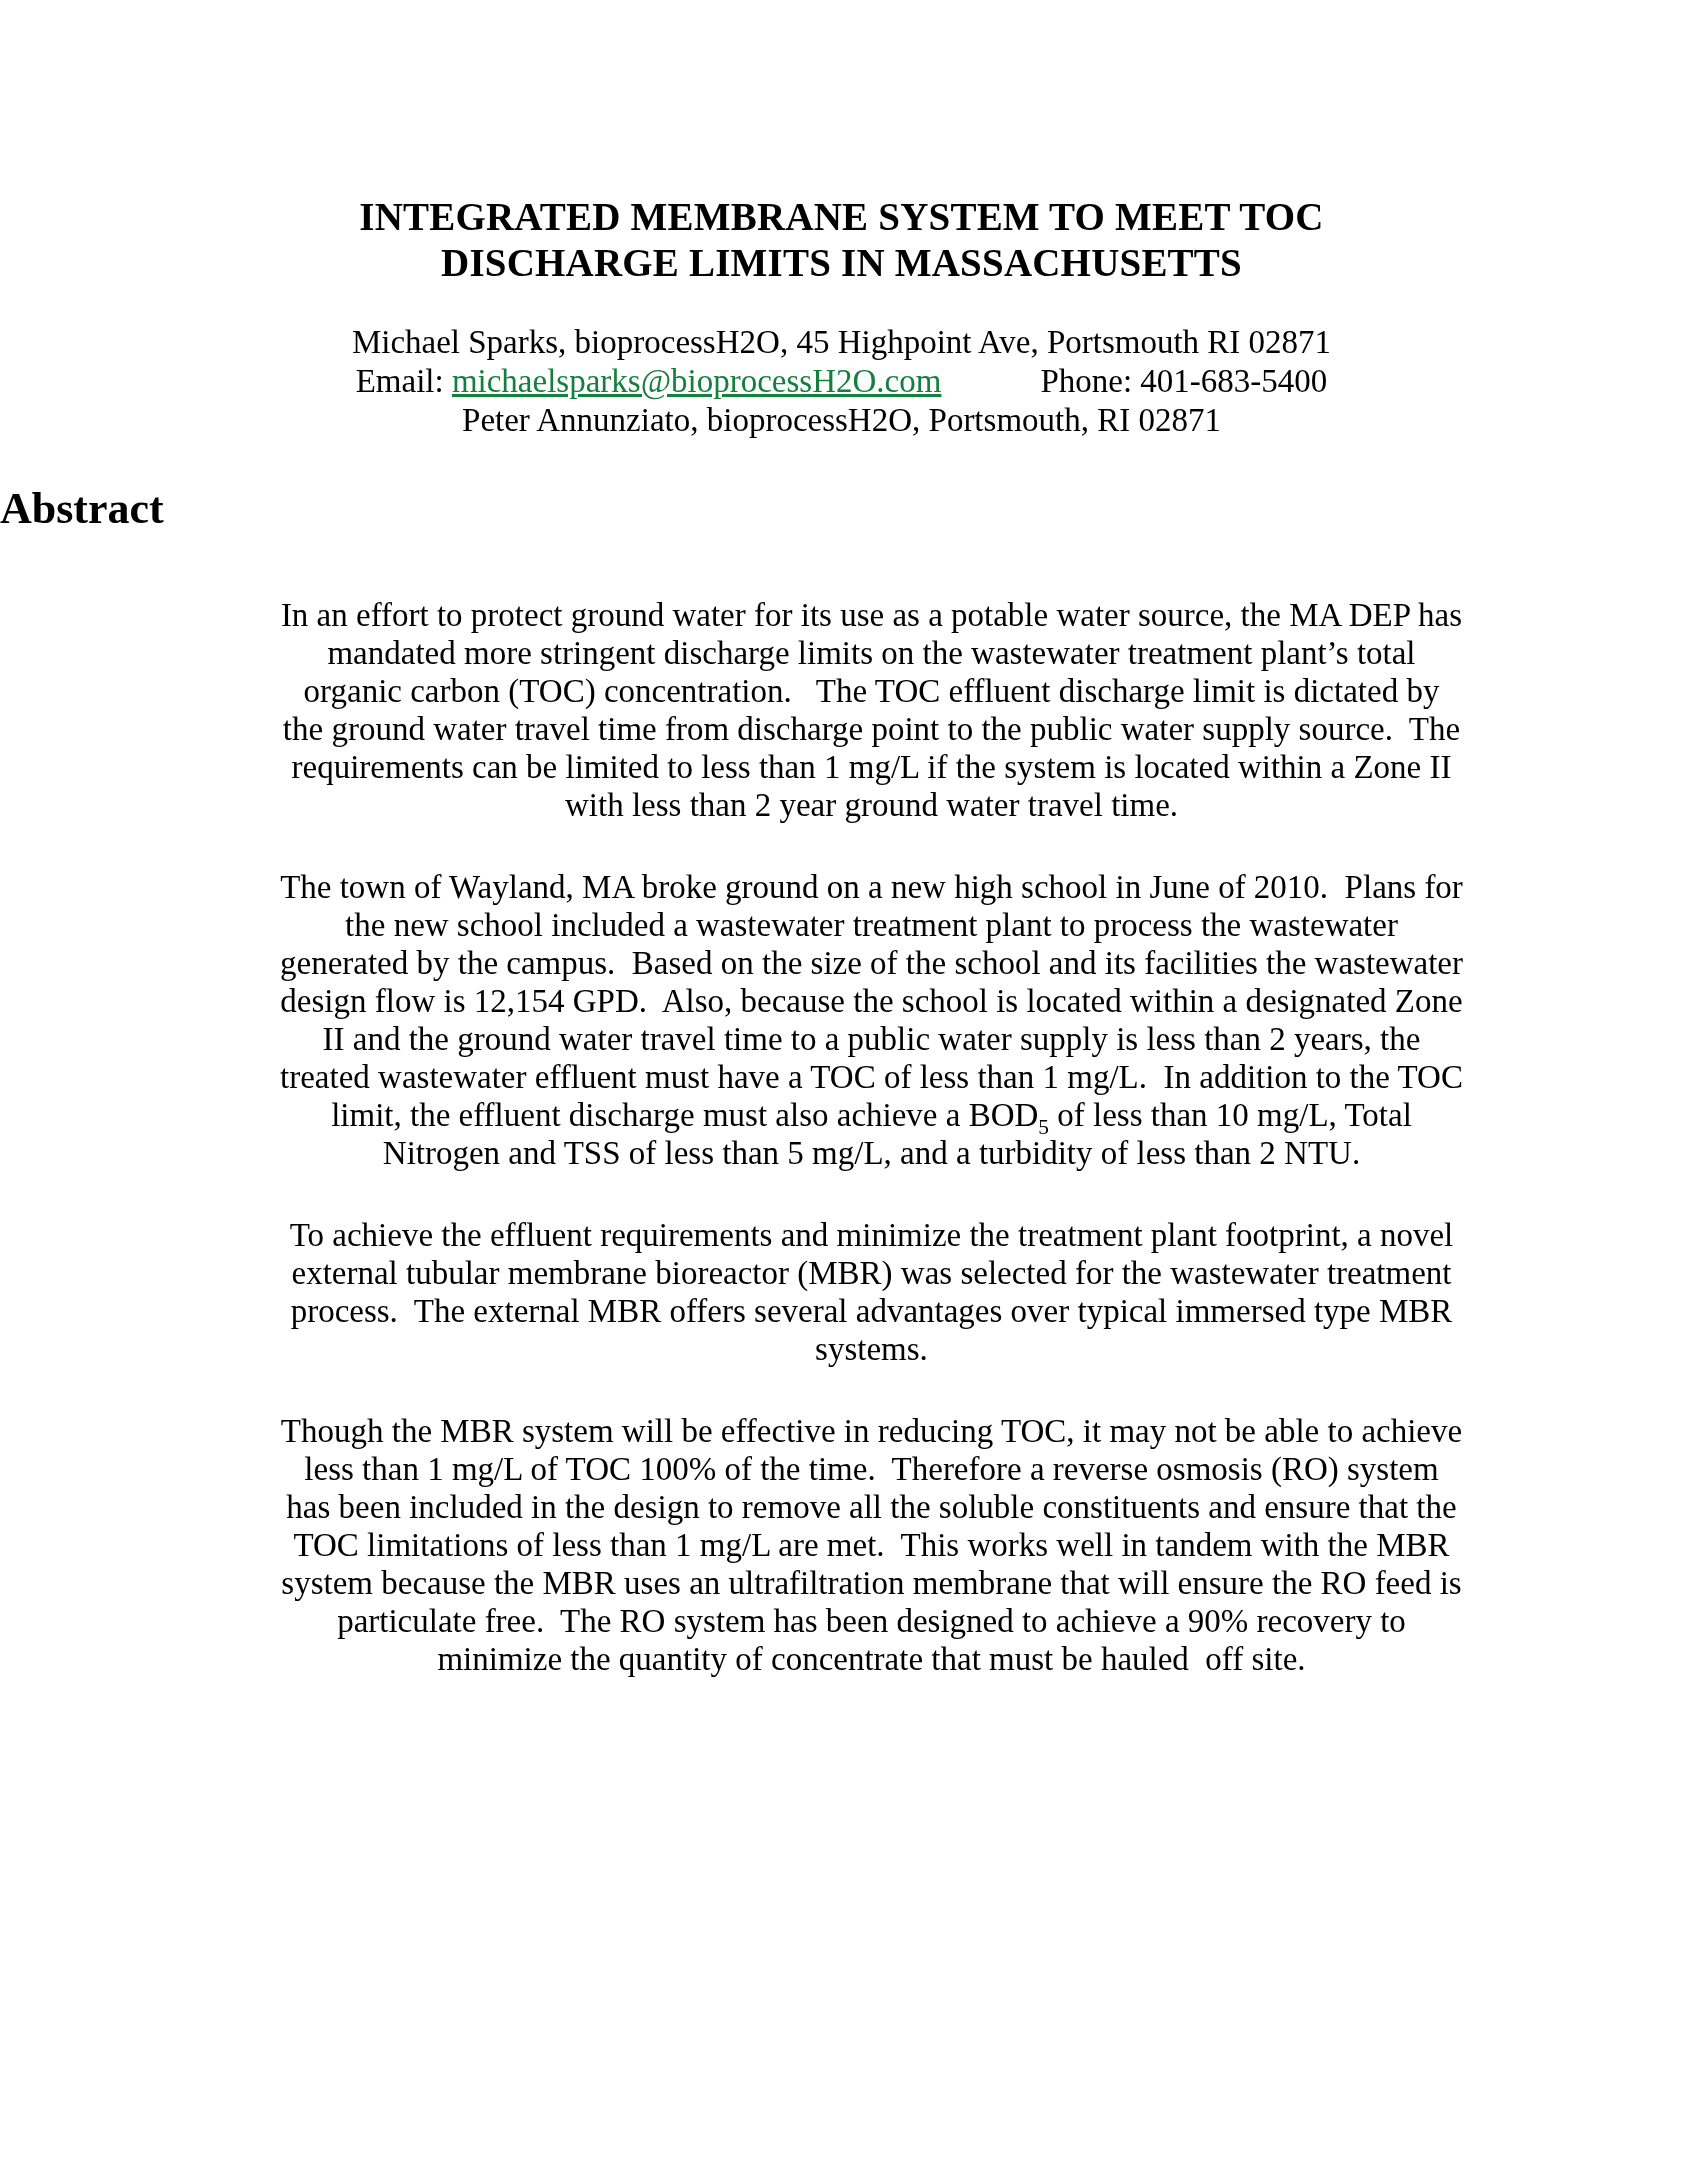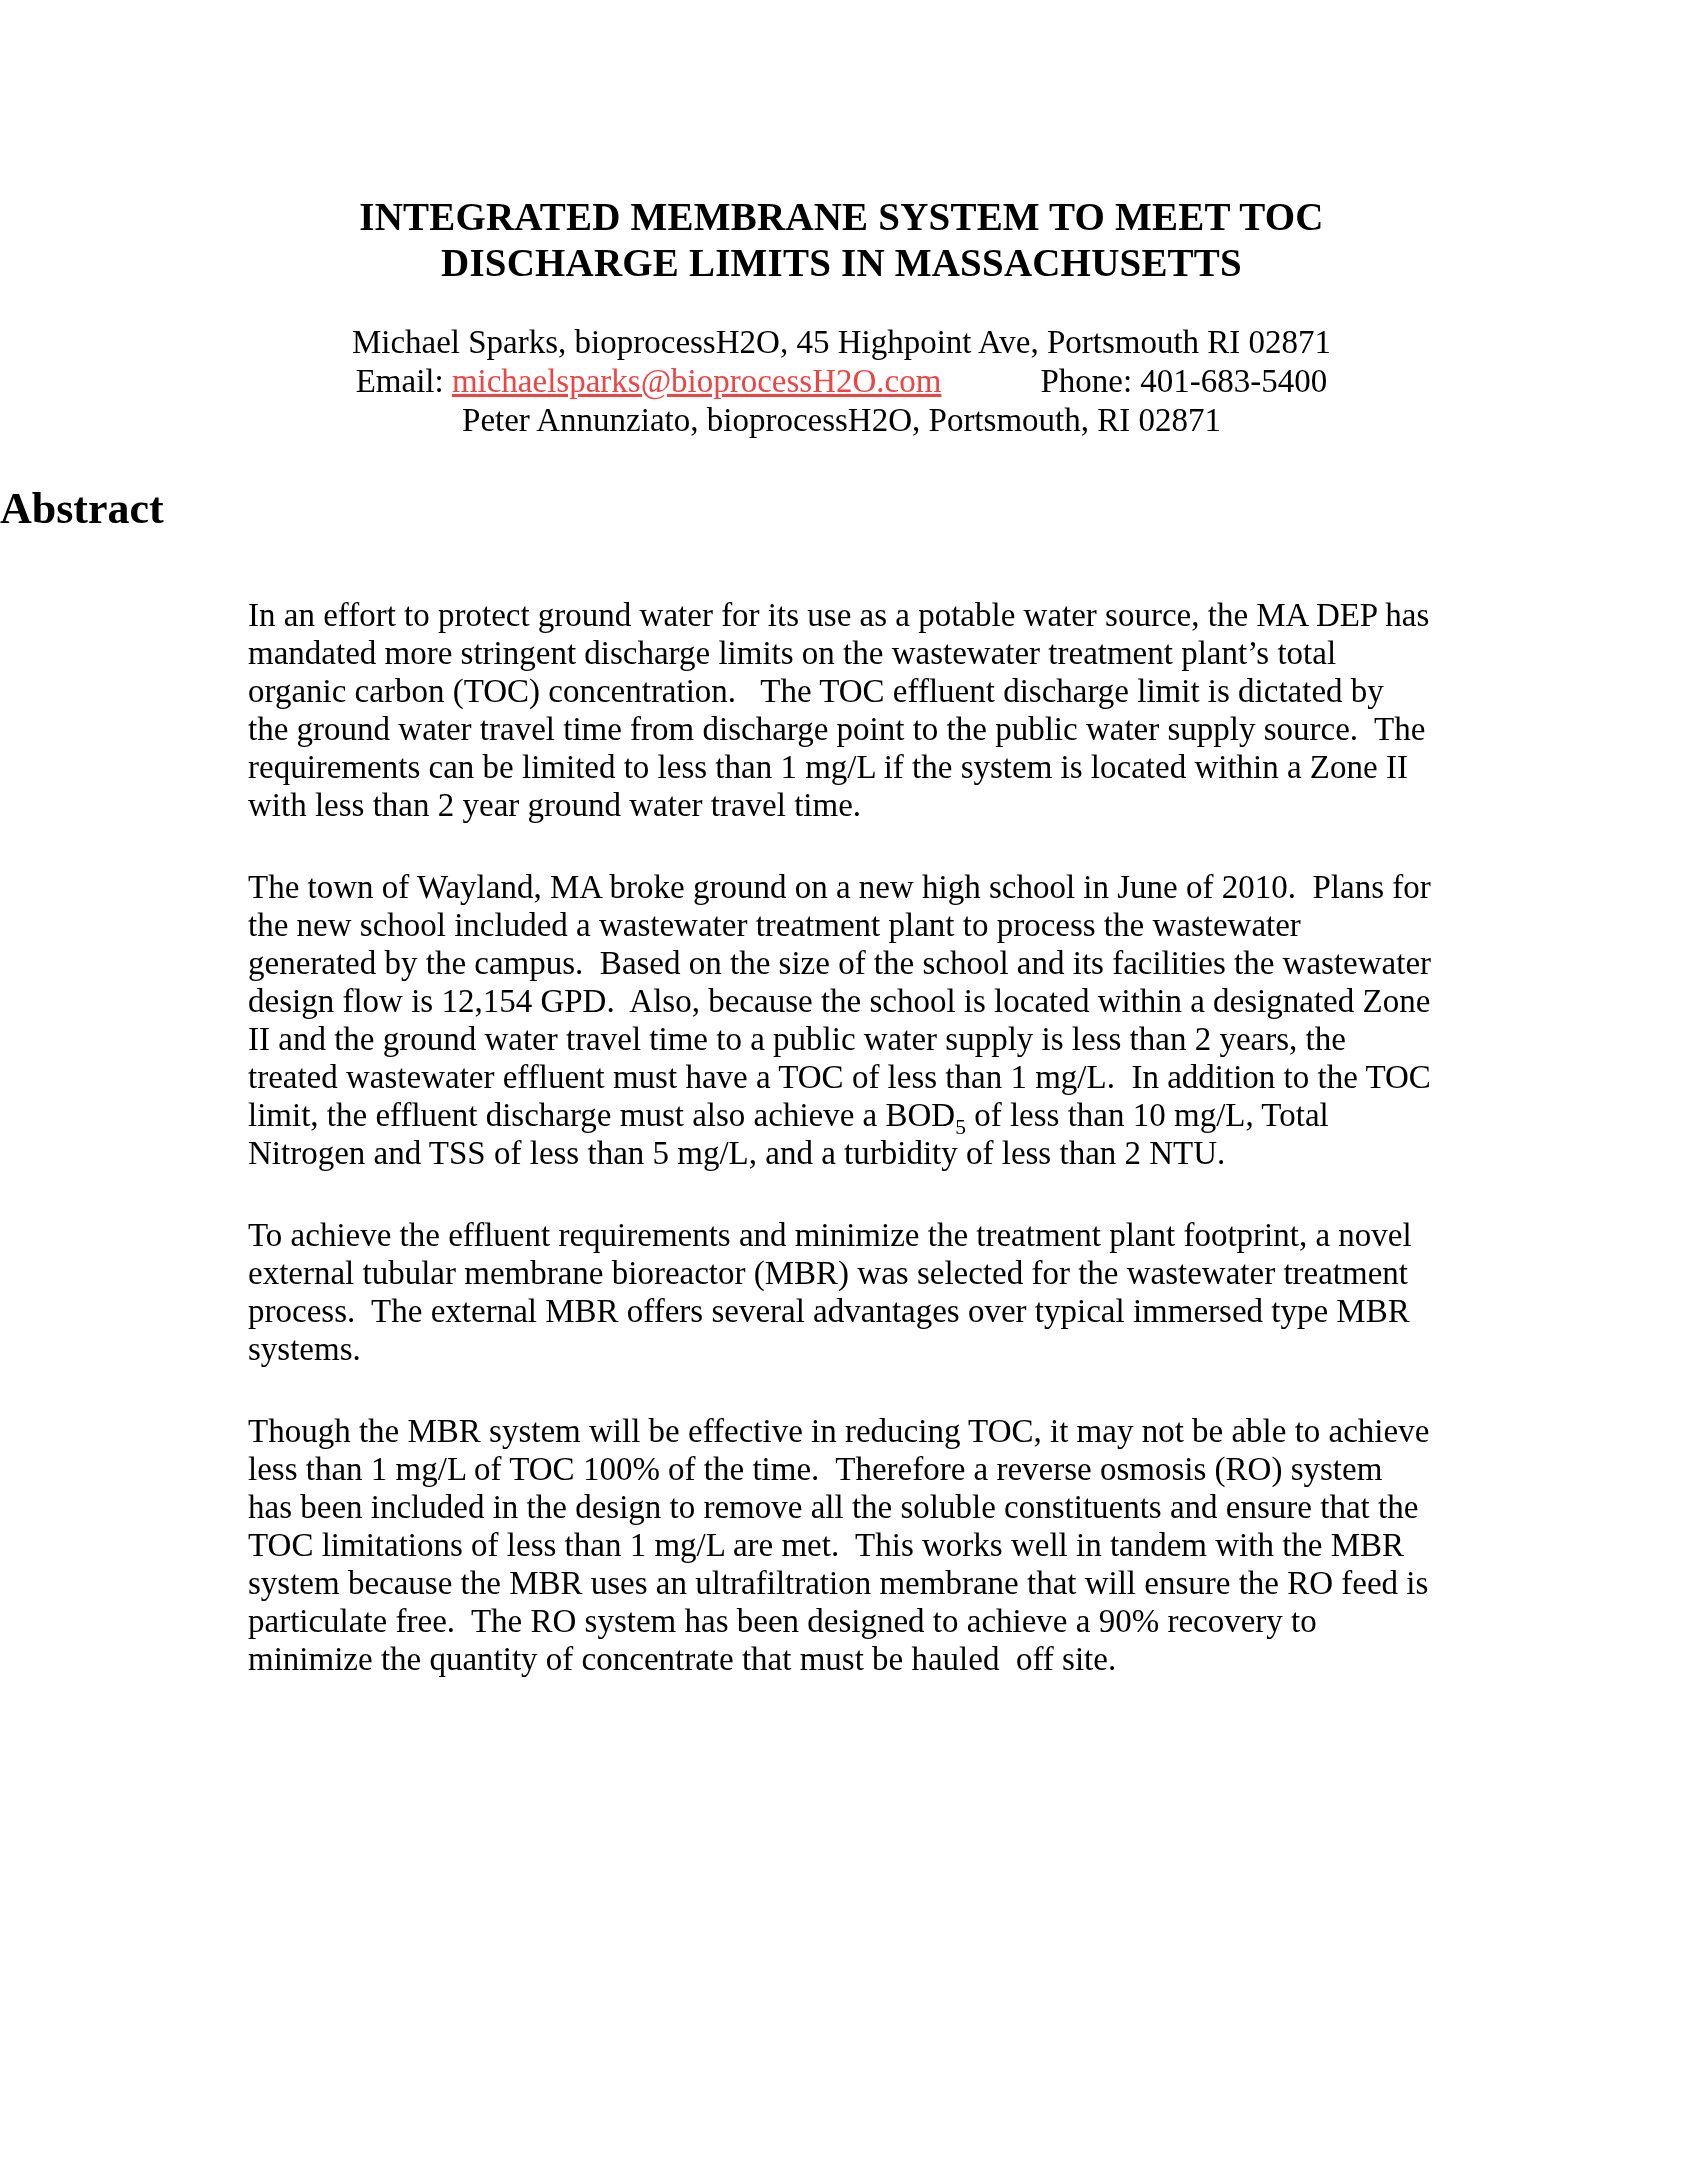"michaelsparks@bioprocessH2O.com" .email-link { color: #ef4444 -> #15803d }
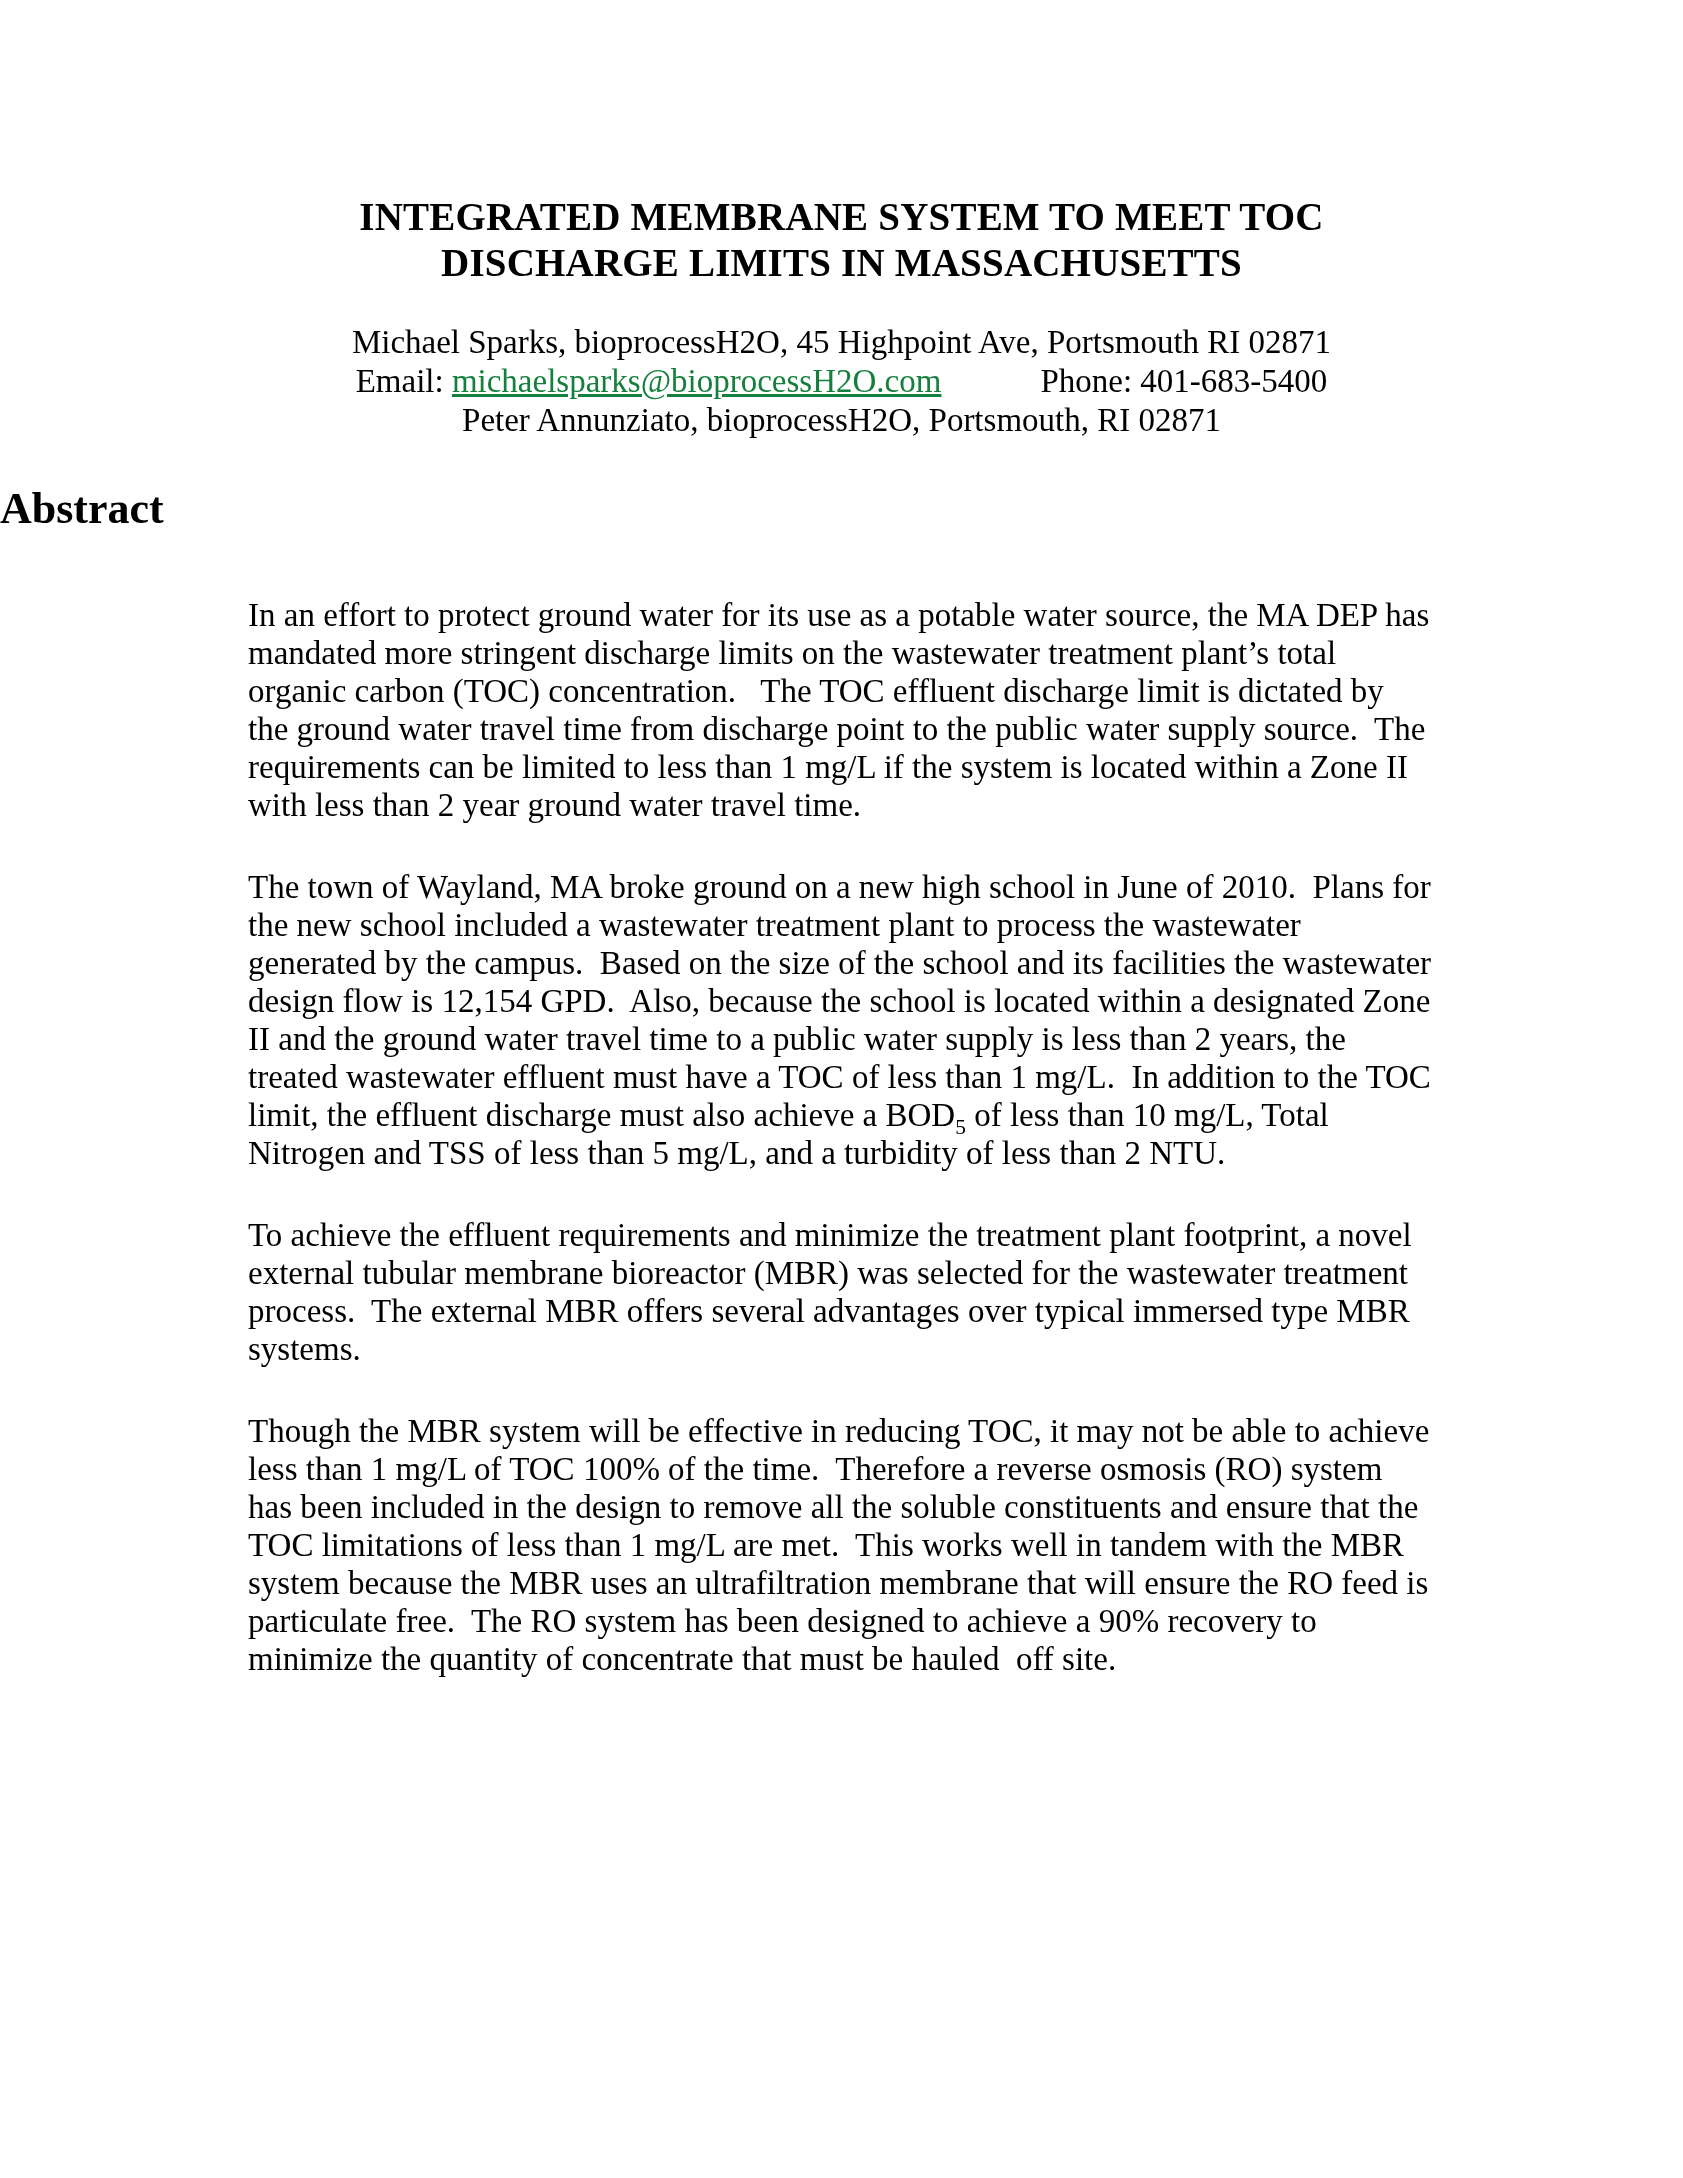"In an effort to protect" .abstract-body { text-align: left -> center }
